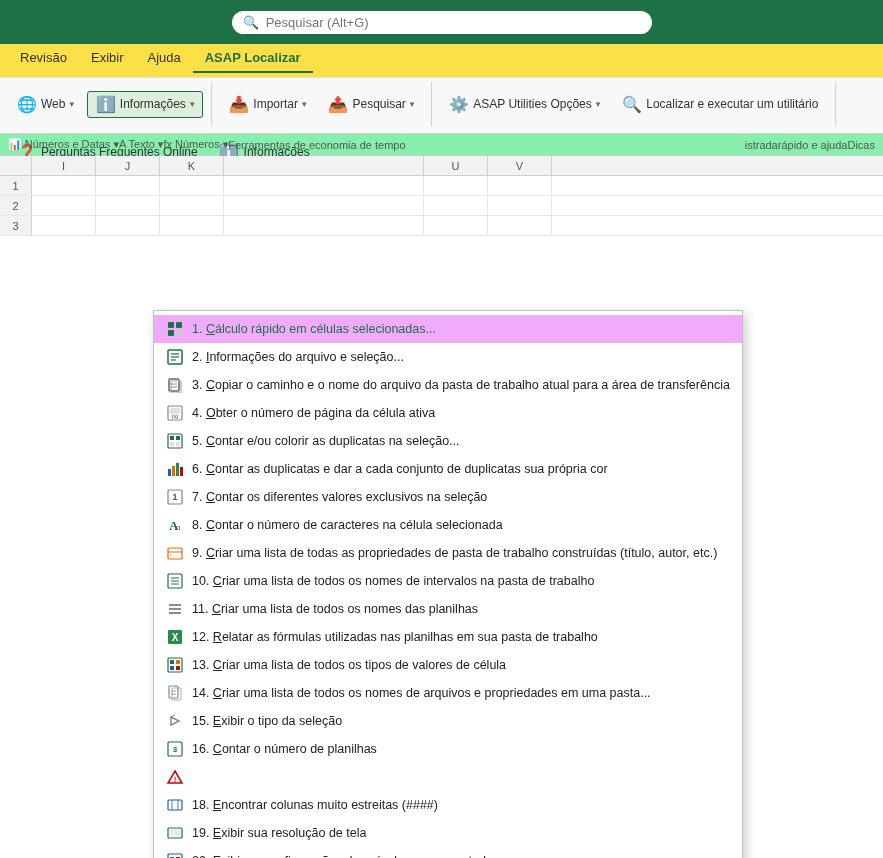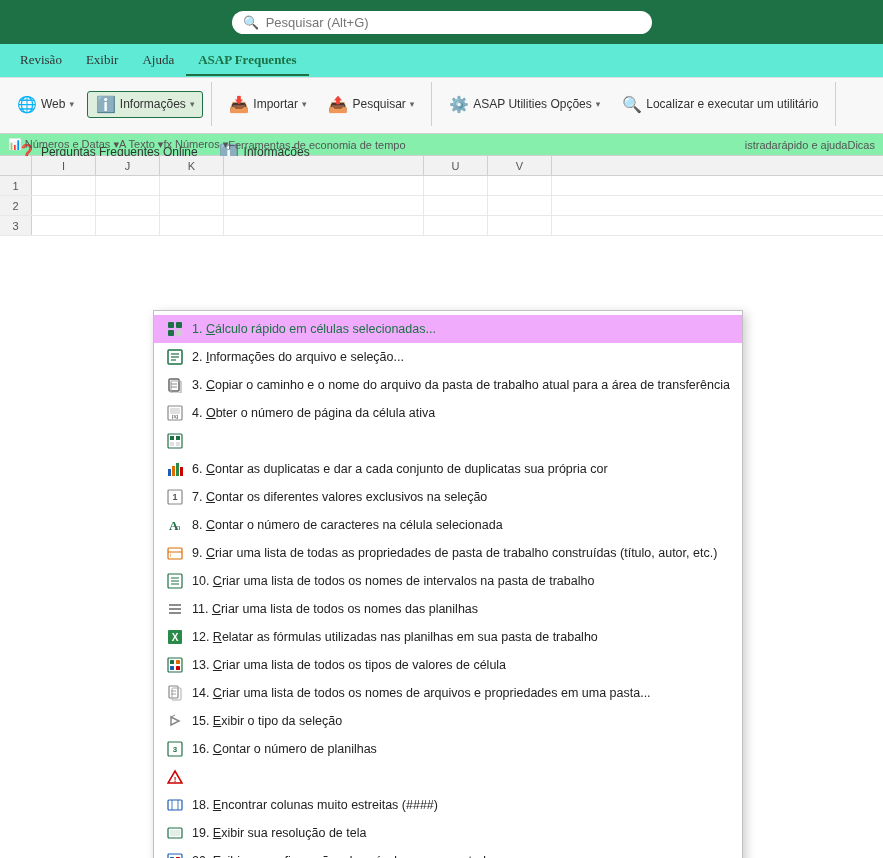"Revisão" .ribbon-tabs { align-items: center -> flex-start; background: #5eead4 -> #fde047; font-family: Liberation Serif, serif -> none }
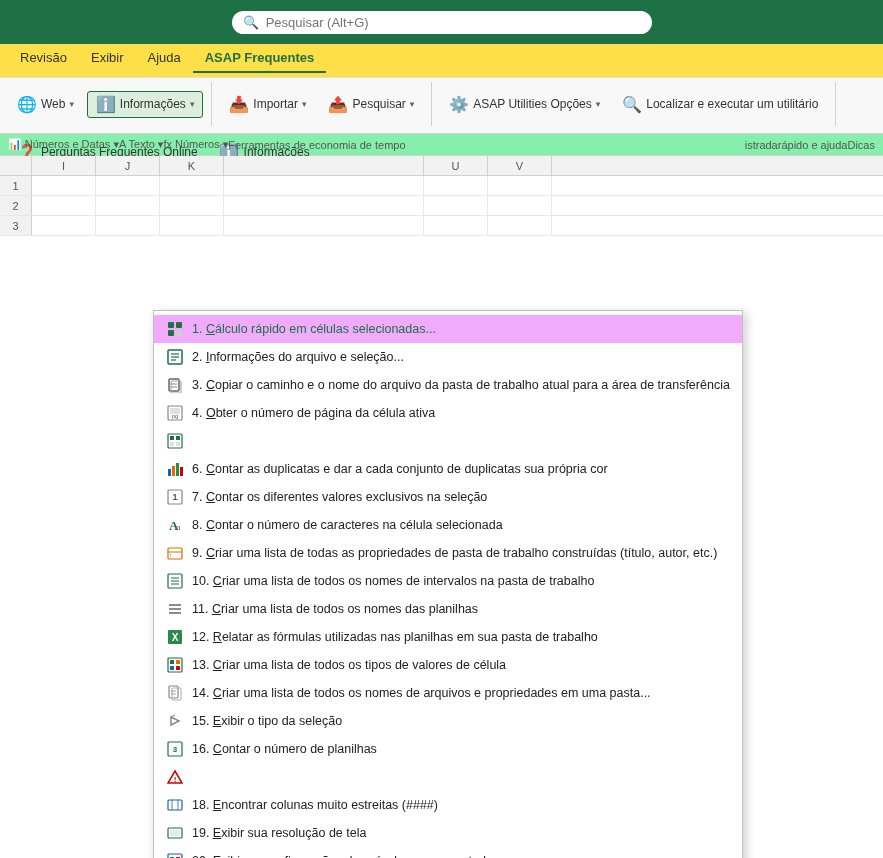"ASAP Frequentes" div.ribbon-tab { text: Frequentes -> Localizar }
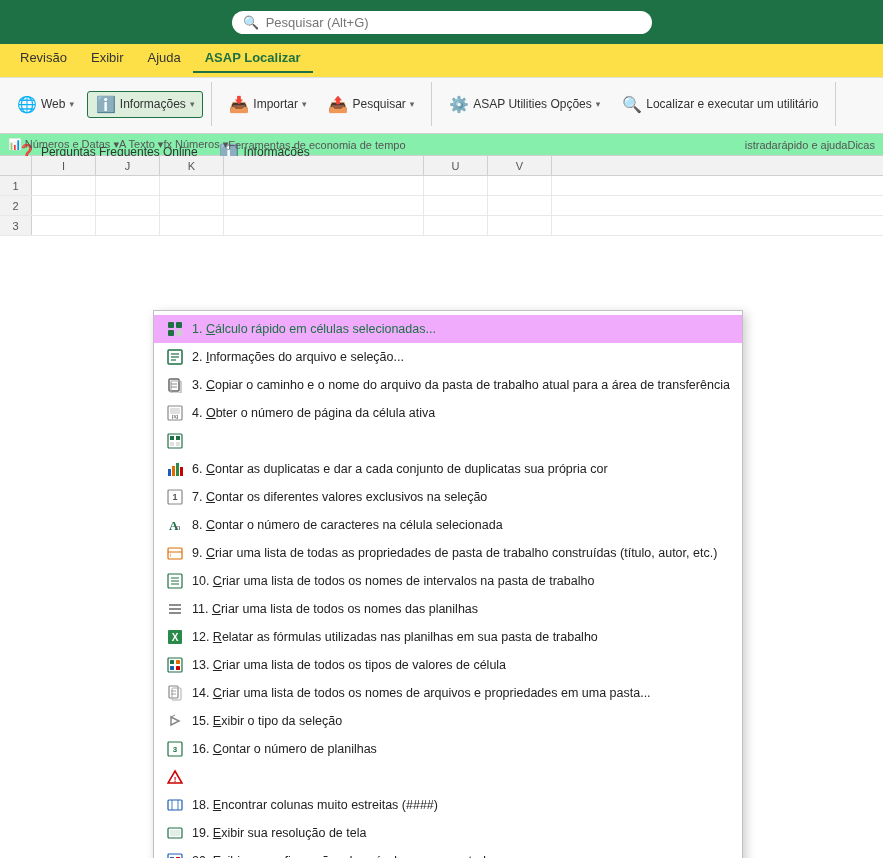"5. Contar e/ou colorir as" span.menu-text { html: none -> <span> 5. <u>C</u>ontar e/ou colorir as duplicatas na seleção...</span> }
